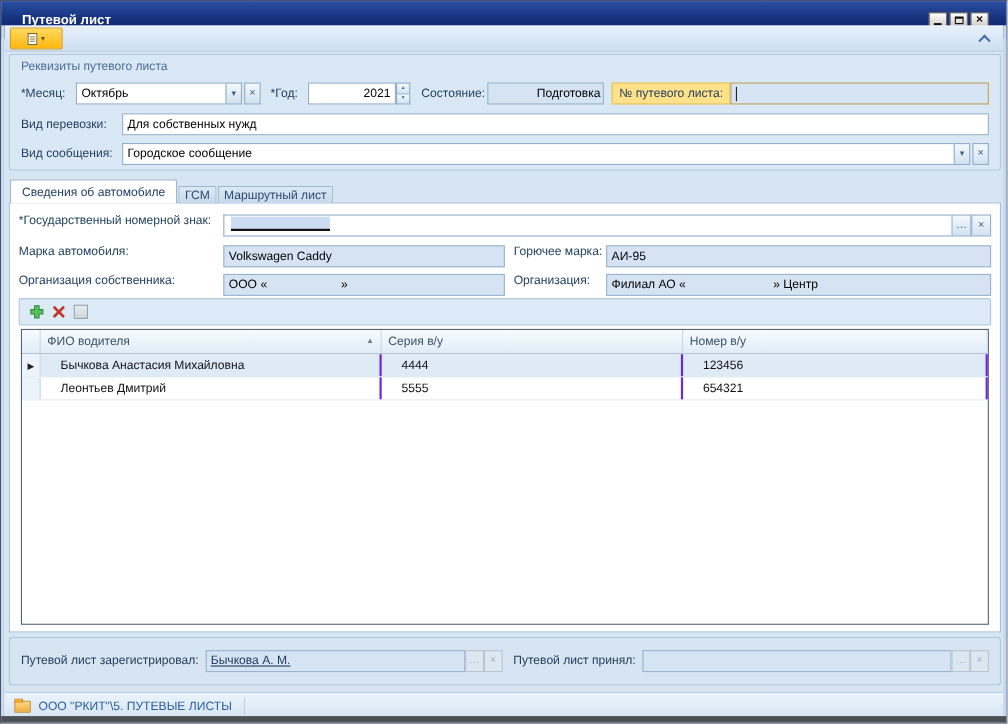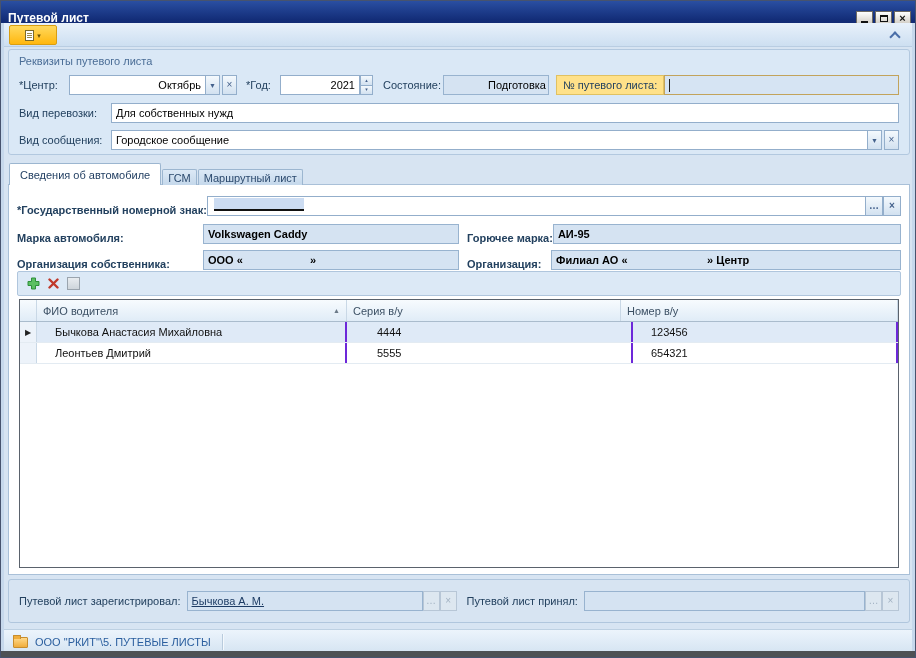"Путевой лист" .titlebar { padding: 0 4px -> 0 16px }
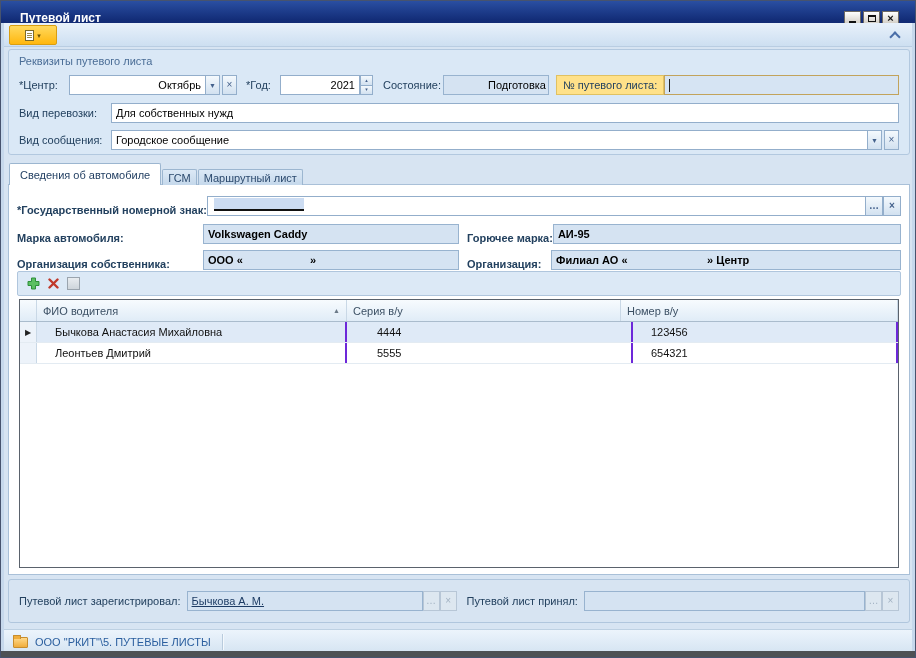"*Центр:" span.lbl { text: Центр -> Месяц }
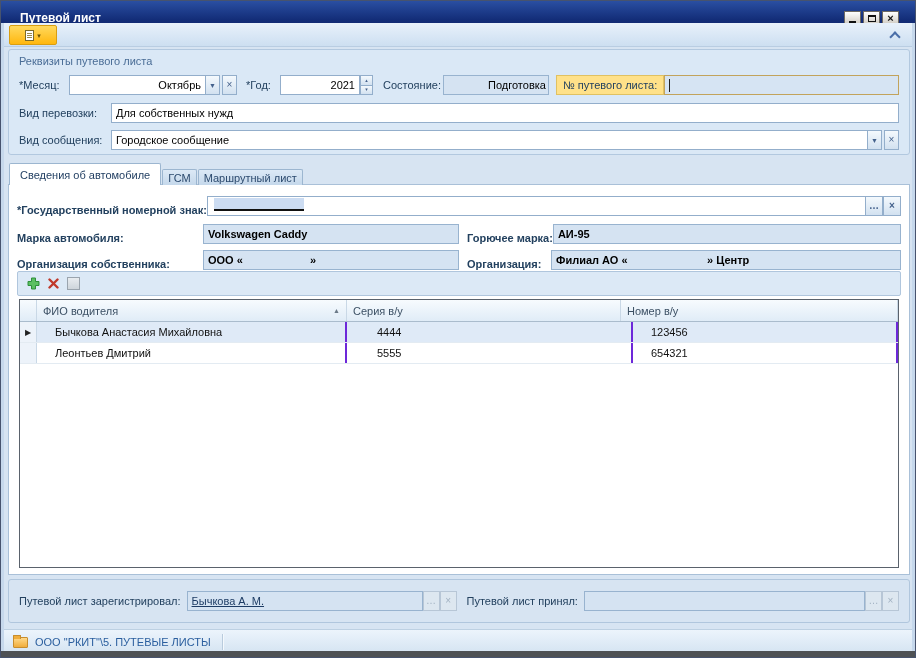"Октябрь" div.combo-text { text-align: right -> none }
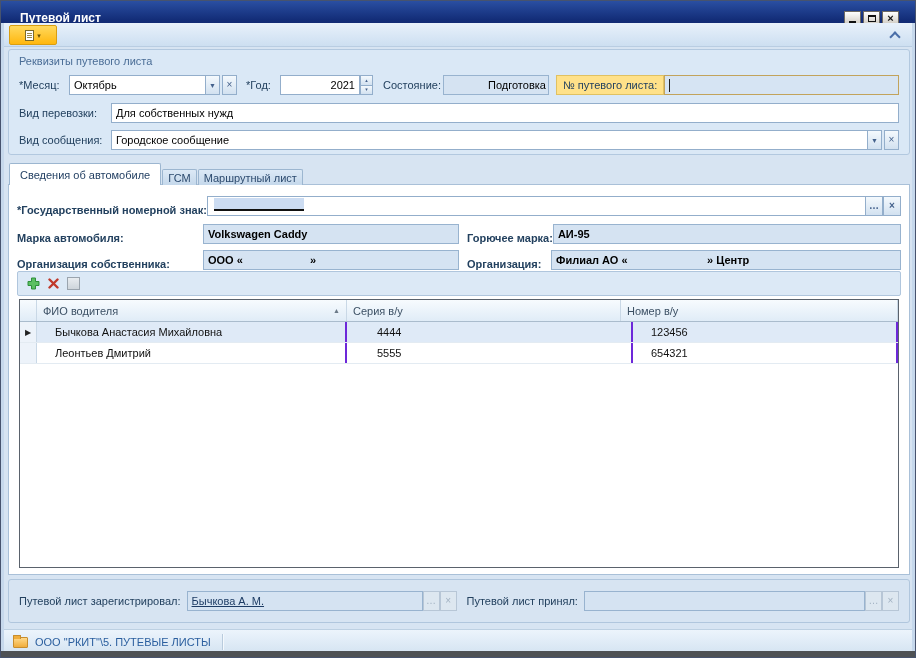"*Государственный номерной знак:" .t-row { align-items: flex-end -> flex-start; font-weight: bold -> none }
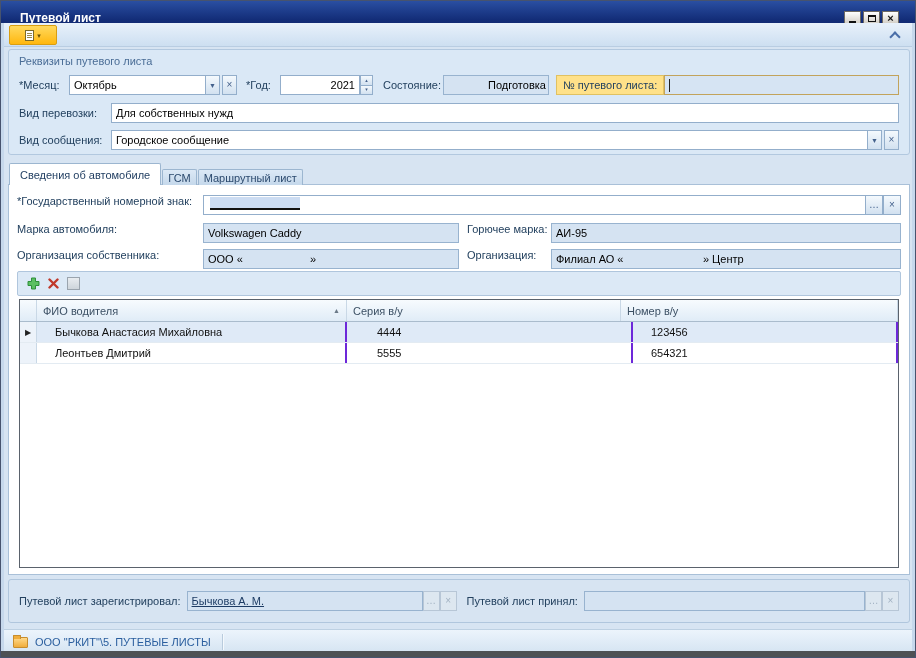"4444" .gc-c2 { margin-left: 12px -> none }
